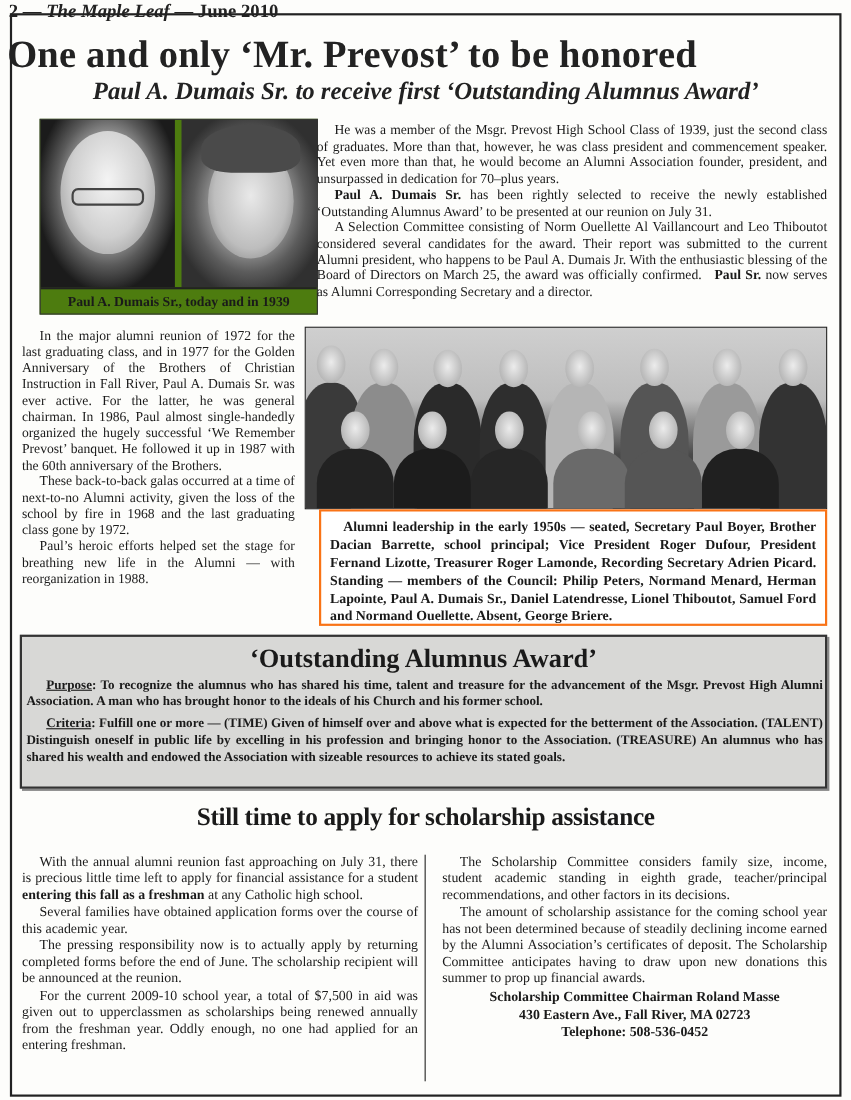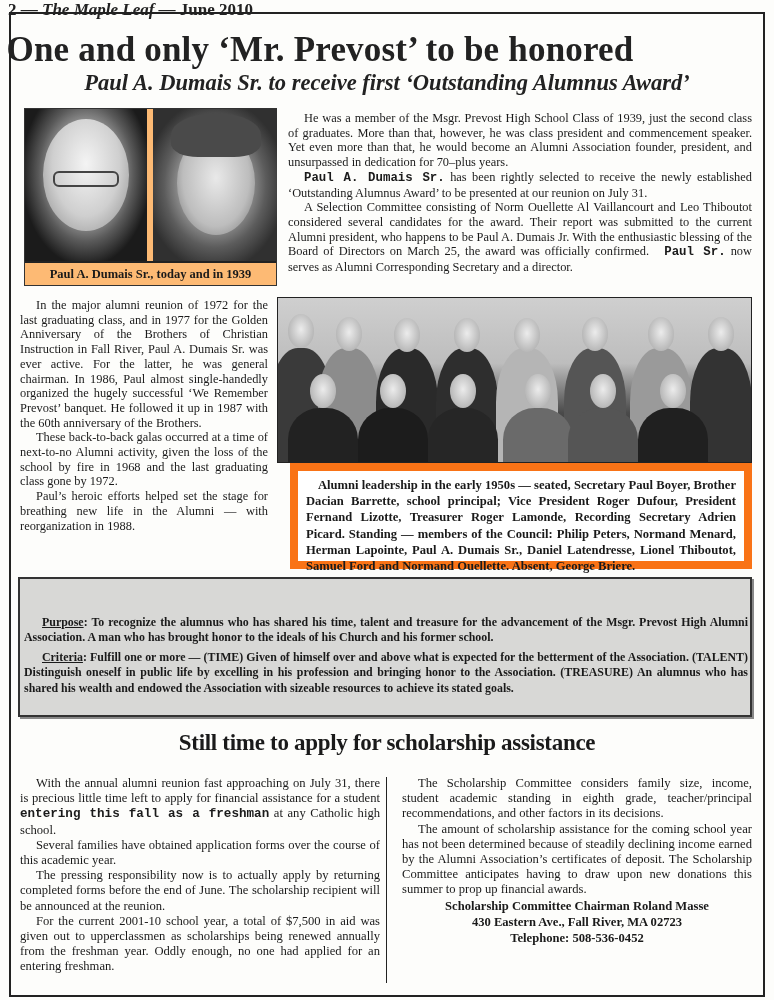"Paul A. Dumais Sr." .col-text b { font-family: Liberation Mono, monospace -> none }
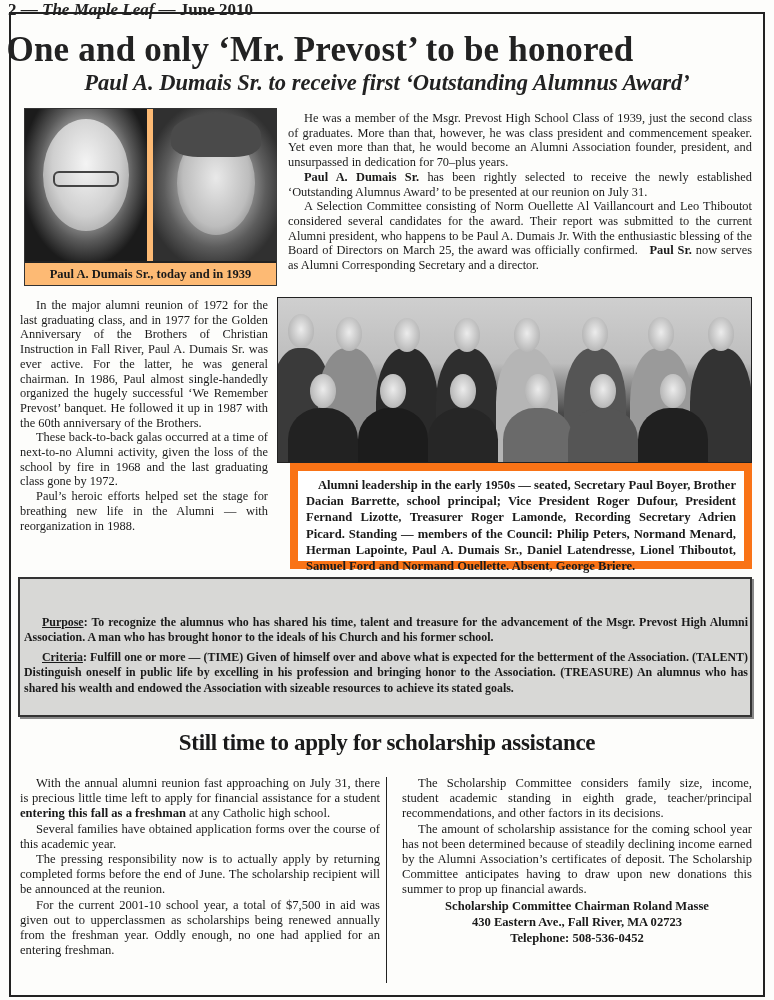"Paul A. Dumais Sr., today" .photos { background: #fdba74 -> #4d7c0f; left: 24px -> 36px }
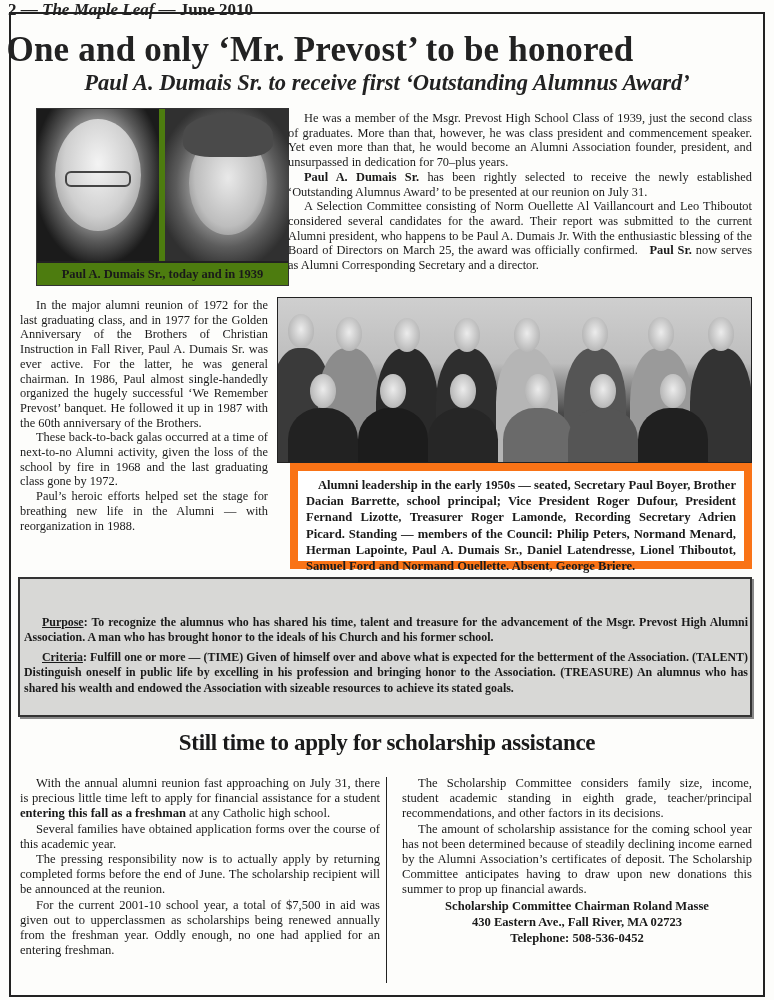"Alumni leadership in the early" .group-caption { border: 8px solid #f97316 -> 2px solid #f97316 }
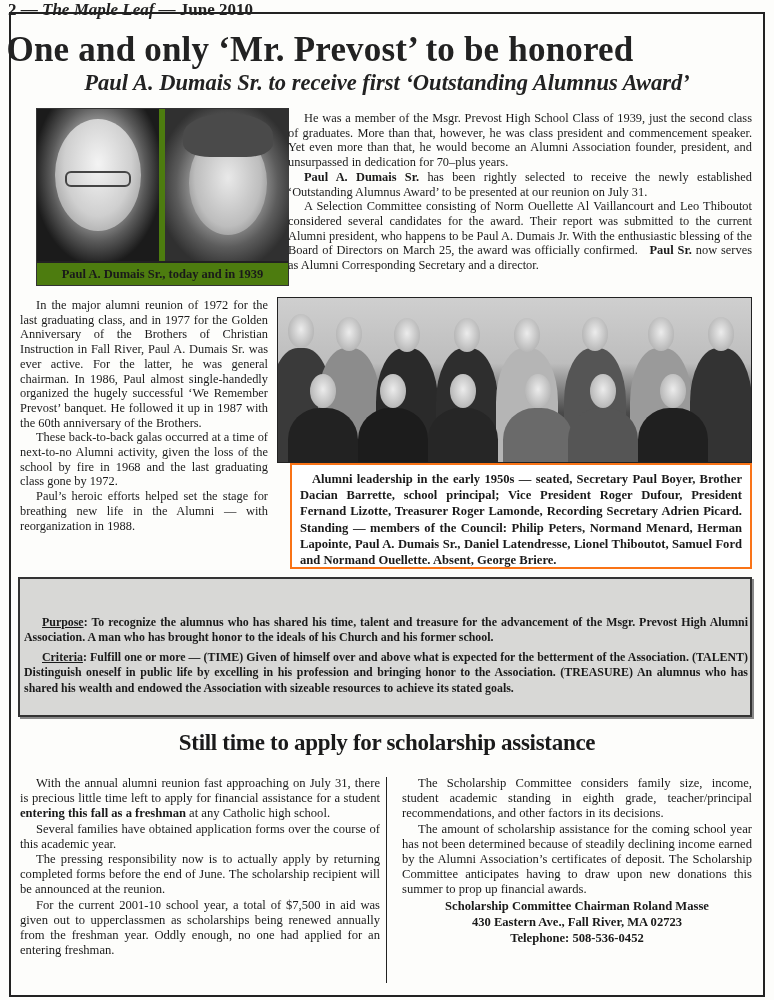"‘Outstanding Alumnus Award’" div.award-title { html: none -> <div>‘Outstanding Alumnus Award’</div> }
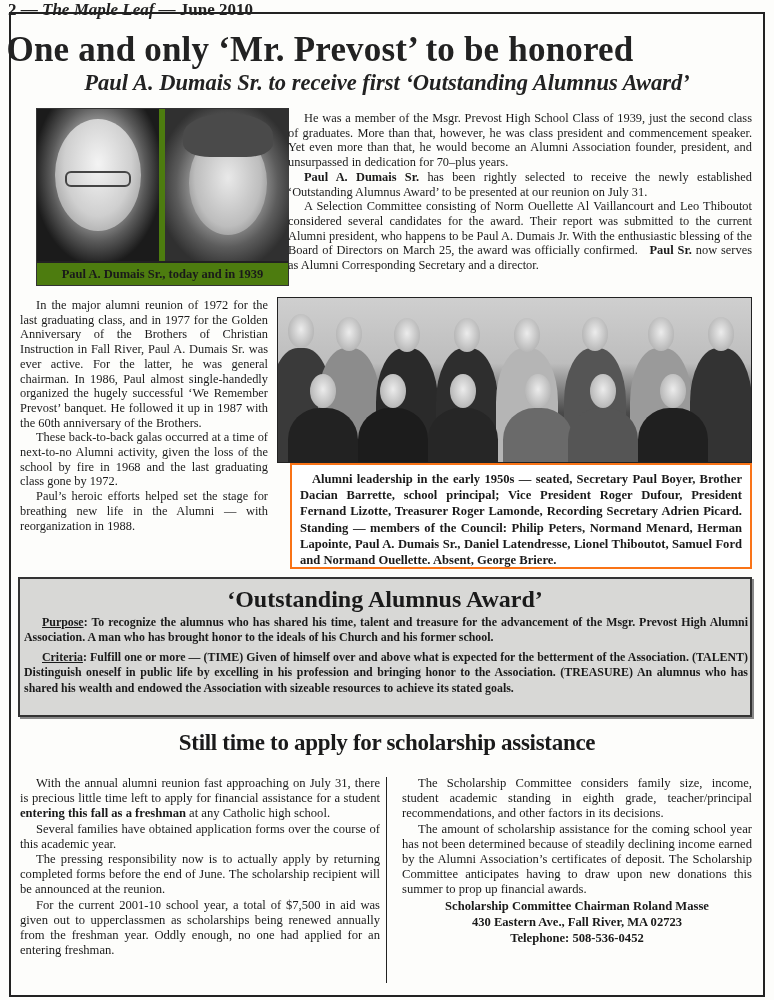"For the current 2001-10 school" p { text: 2001-10 -> 2009-10 }
